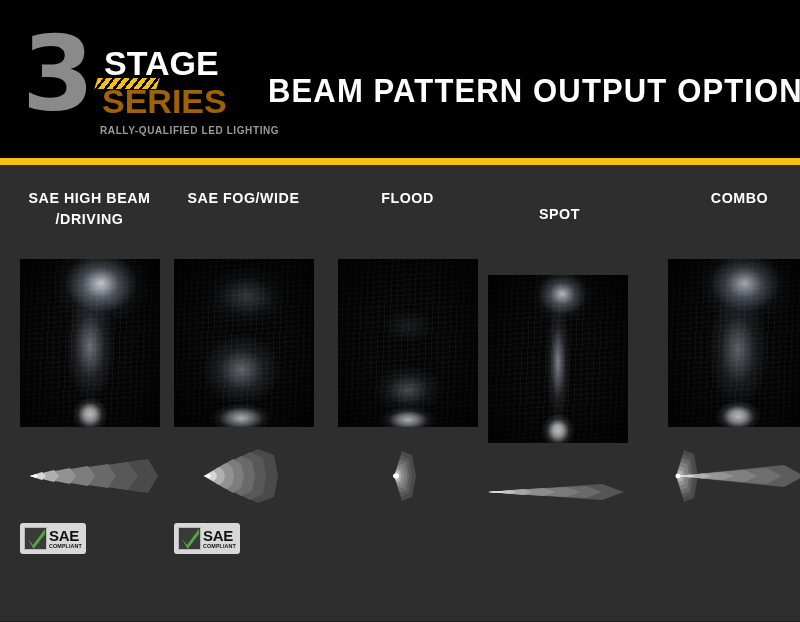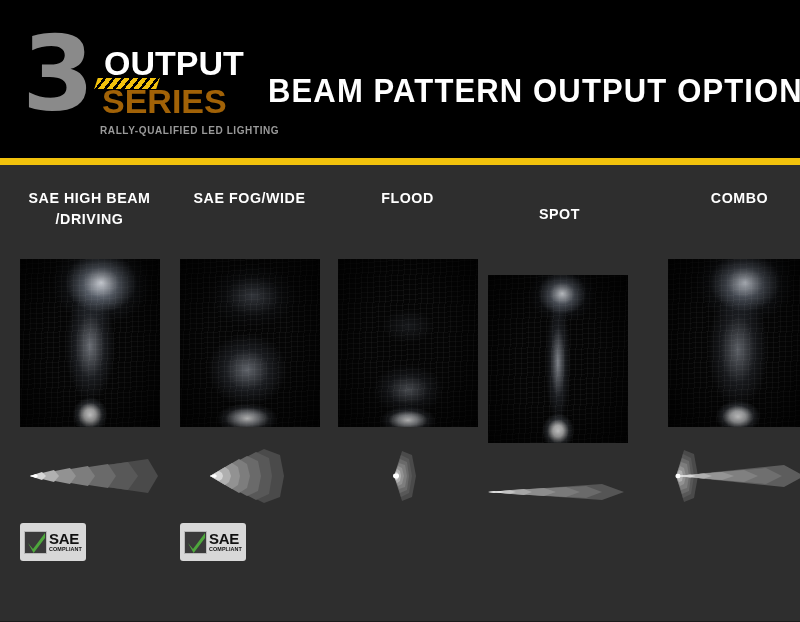"OUTPUT" div.logo-stage { text: OUTPUT -> STAGE }
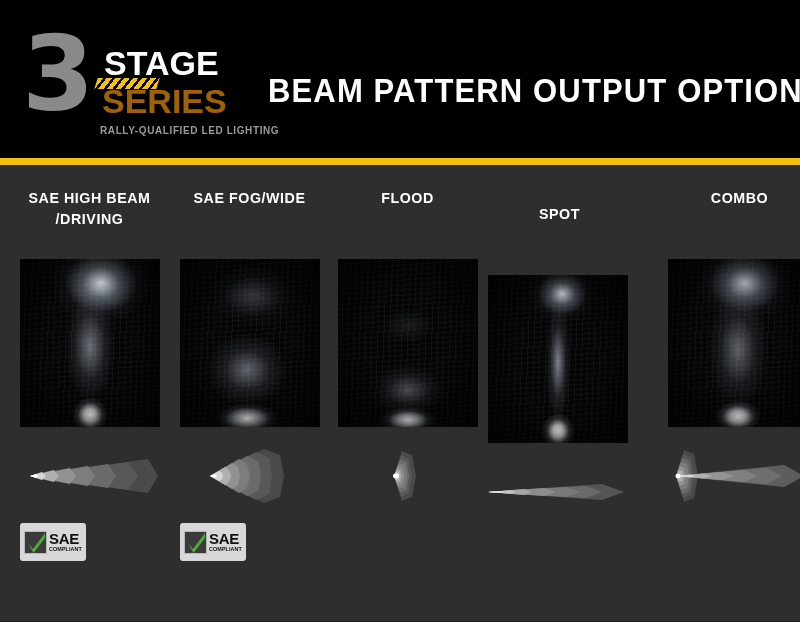"SAE FOG/WIDE" .col-1 { left: 172px -> 166px }
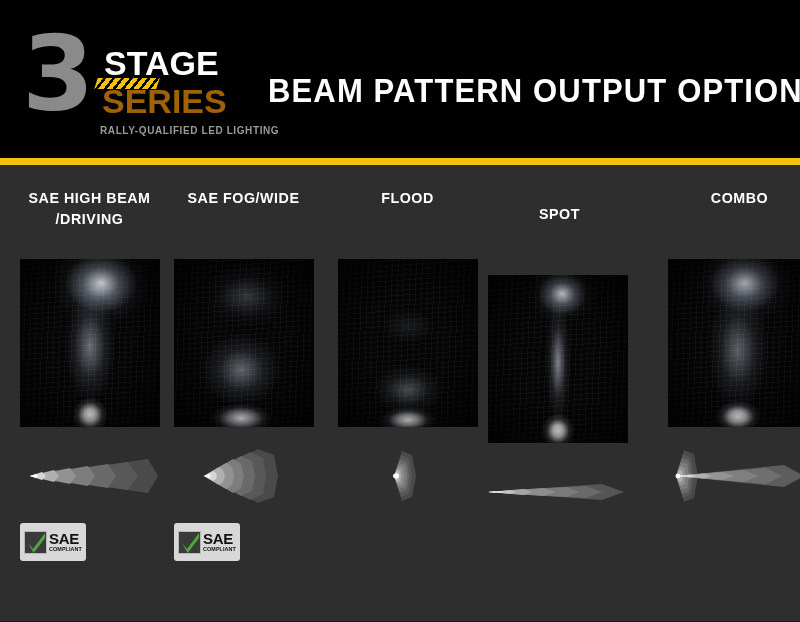"SAE" .sae-badge { height: 38px -> 31px }
